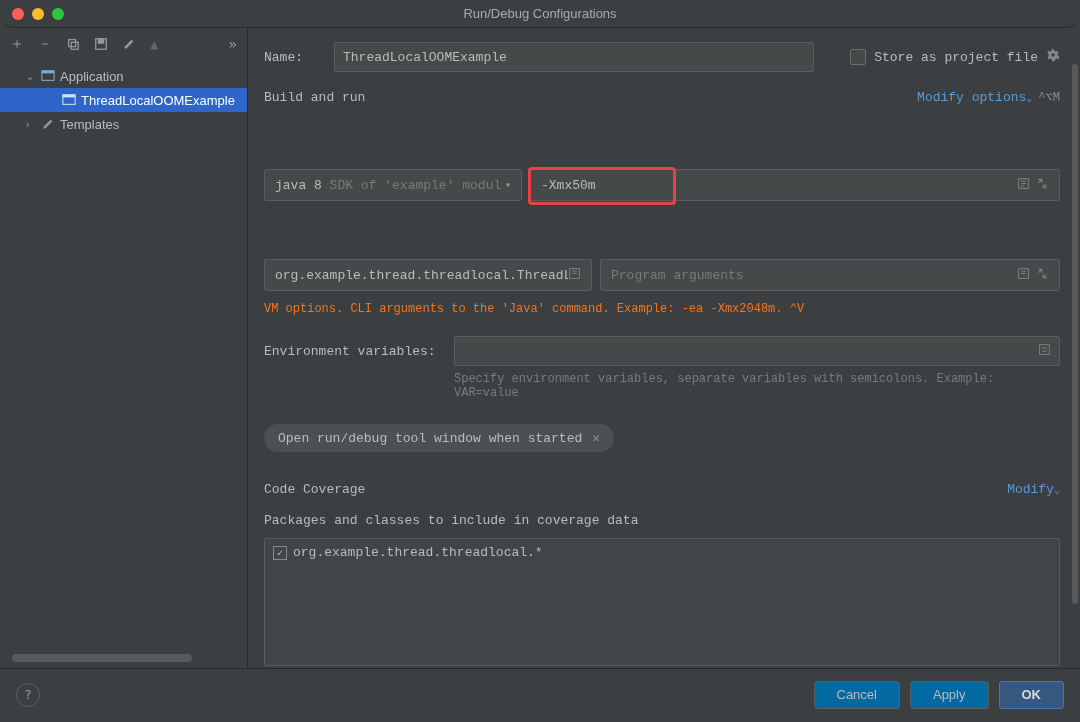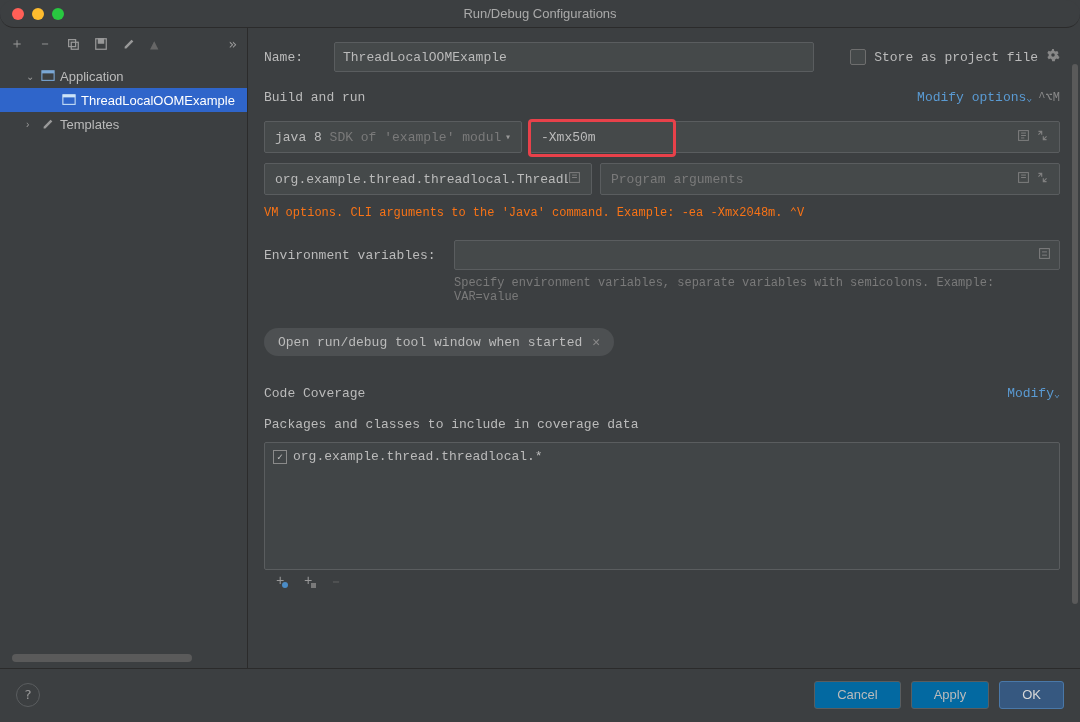"java 8 SDK of 'example'" .combo { margin-top: none -> 48px }
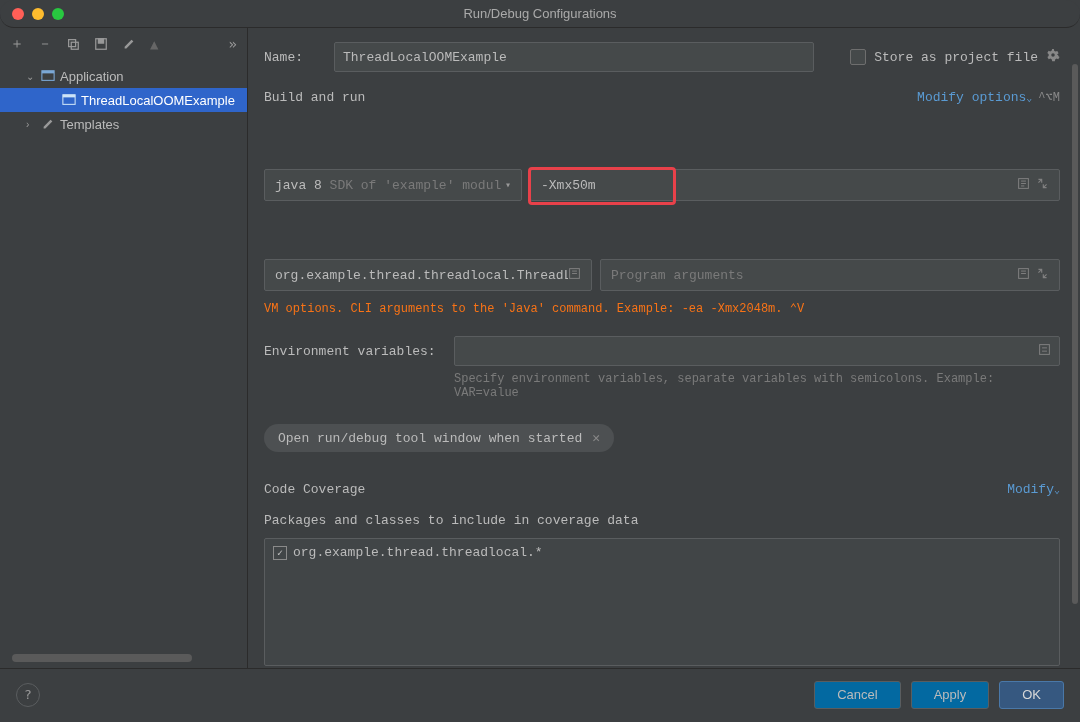"OK" .btn.primary { font-weight: none -> bold }
